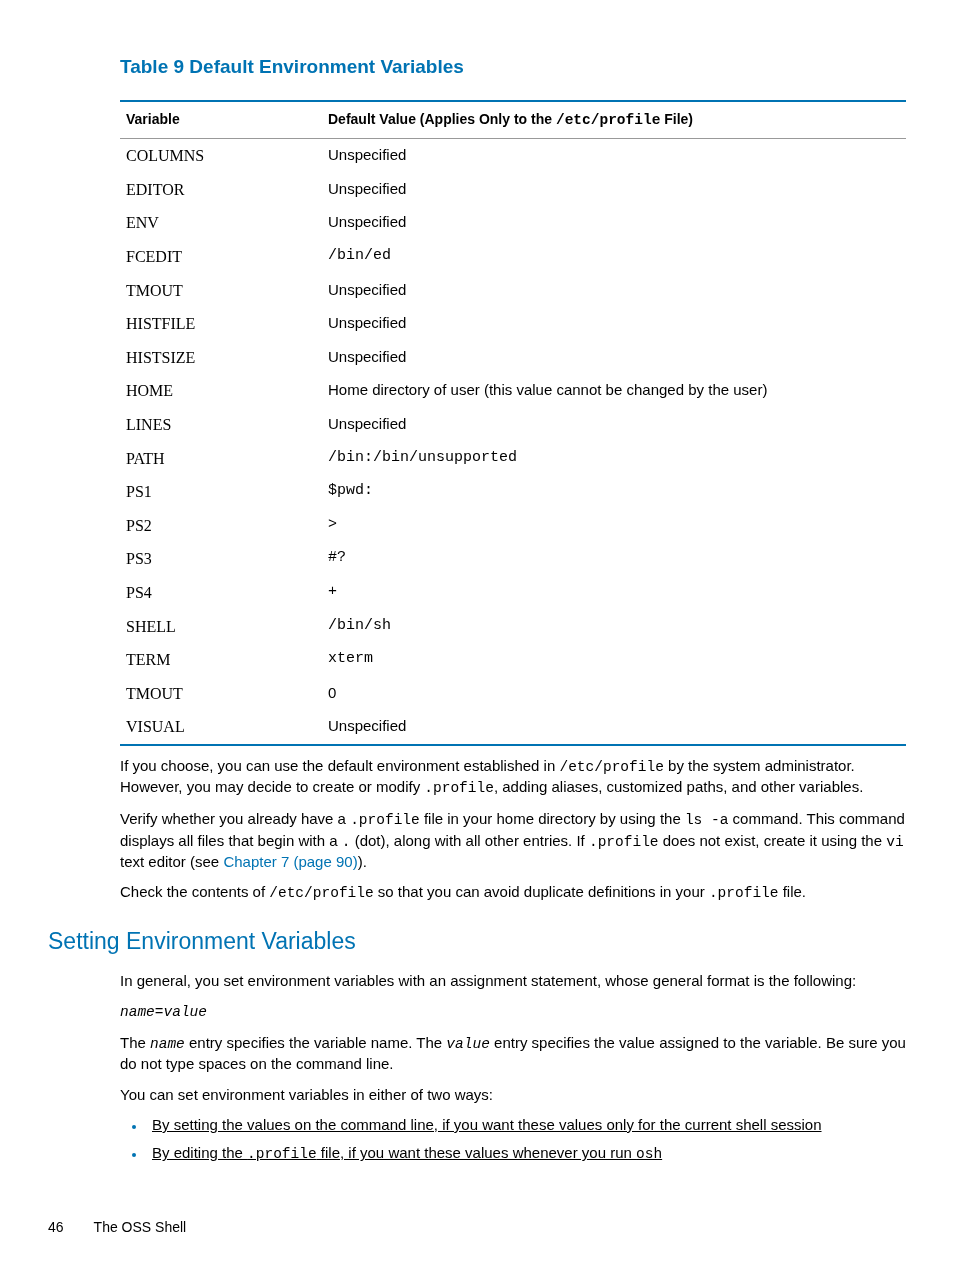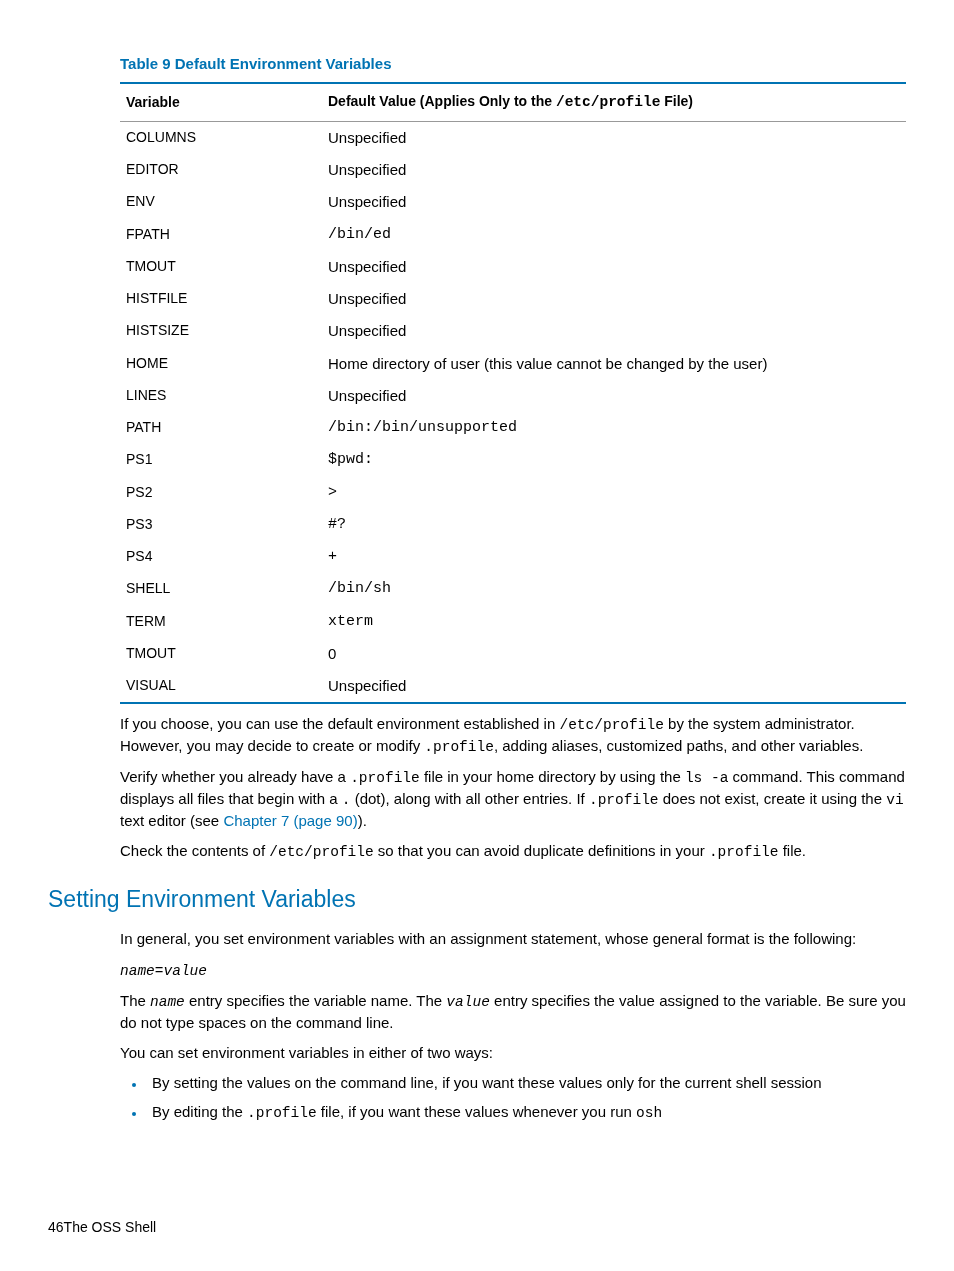"Table 9 Default Environment Variables" .table-caption { font-size: 15px -> 19px; margin-bottom: 8px -> 20px }
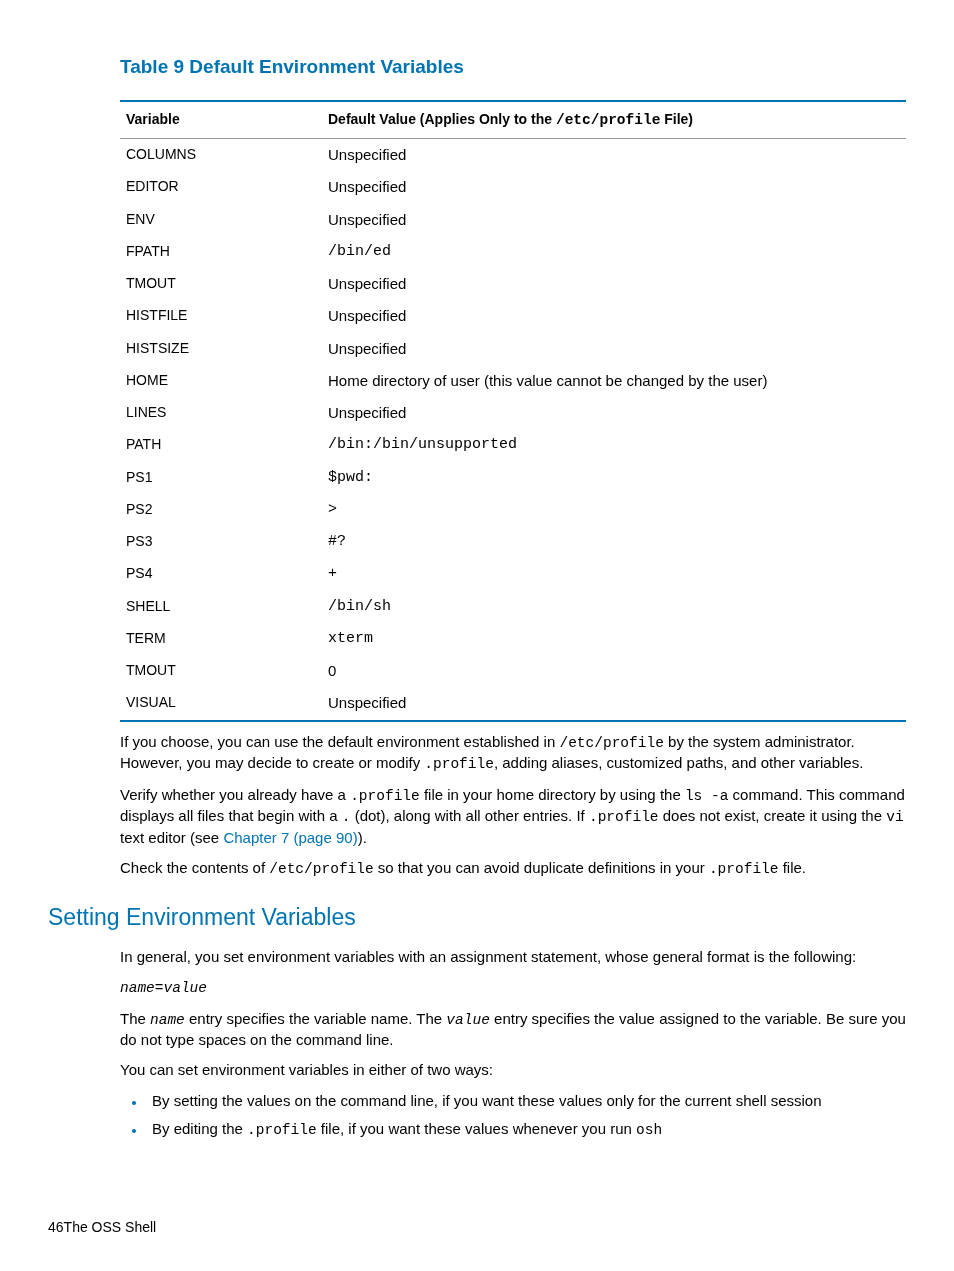"COLUMNS" table.env td.var { font-family: Liberation Sans, sans-serif -> Liberation Serif, serif; font-size: 14px -> 16px }
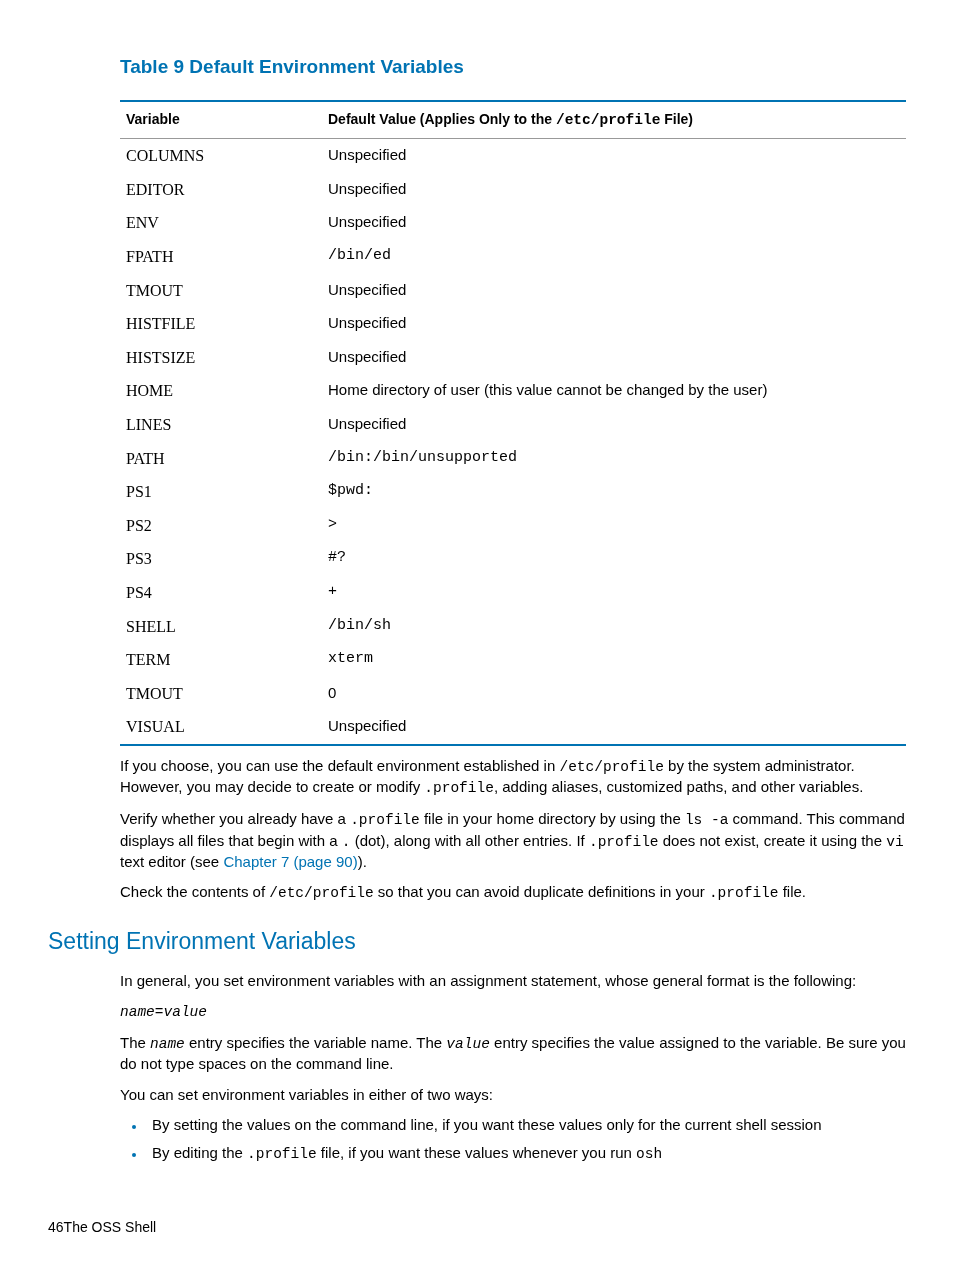"FPATH" td.var { text: FPATH -> FCEDIT }
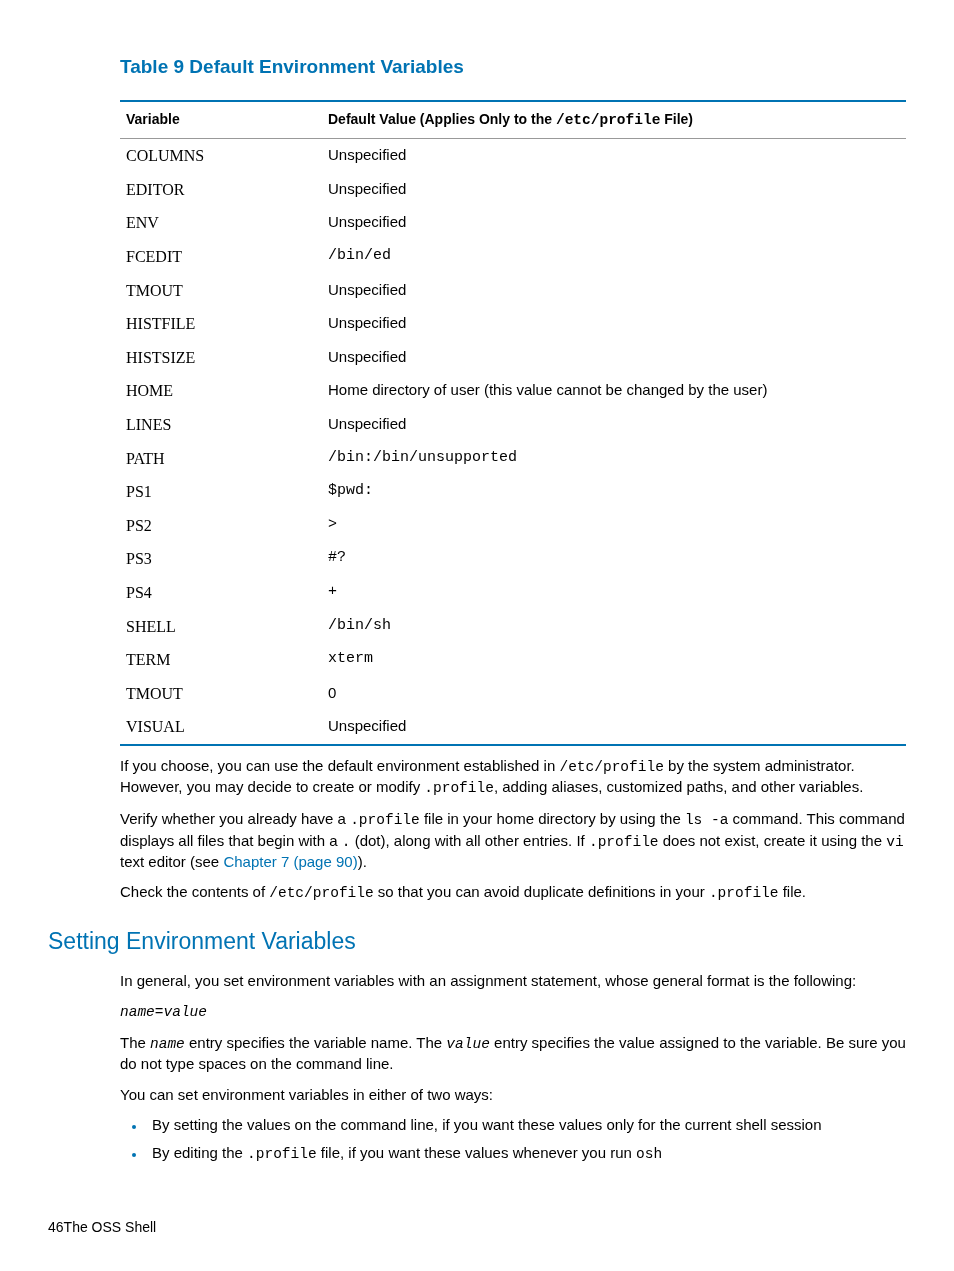"By setting the values on" ul.bullets { text-decoration: none -> underline }
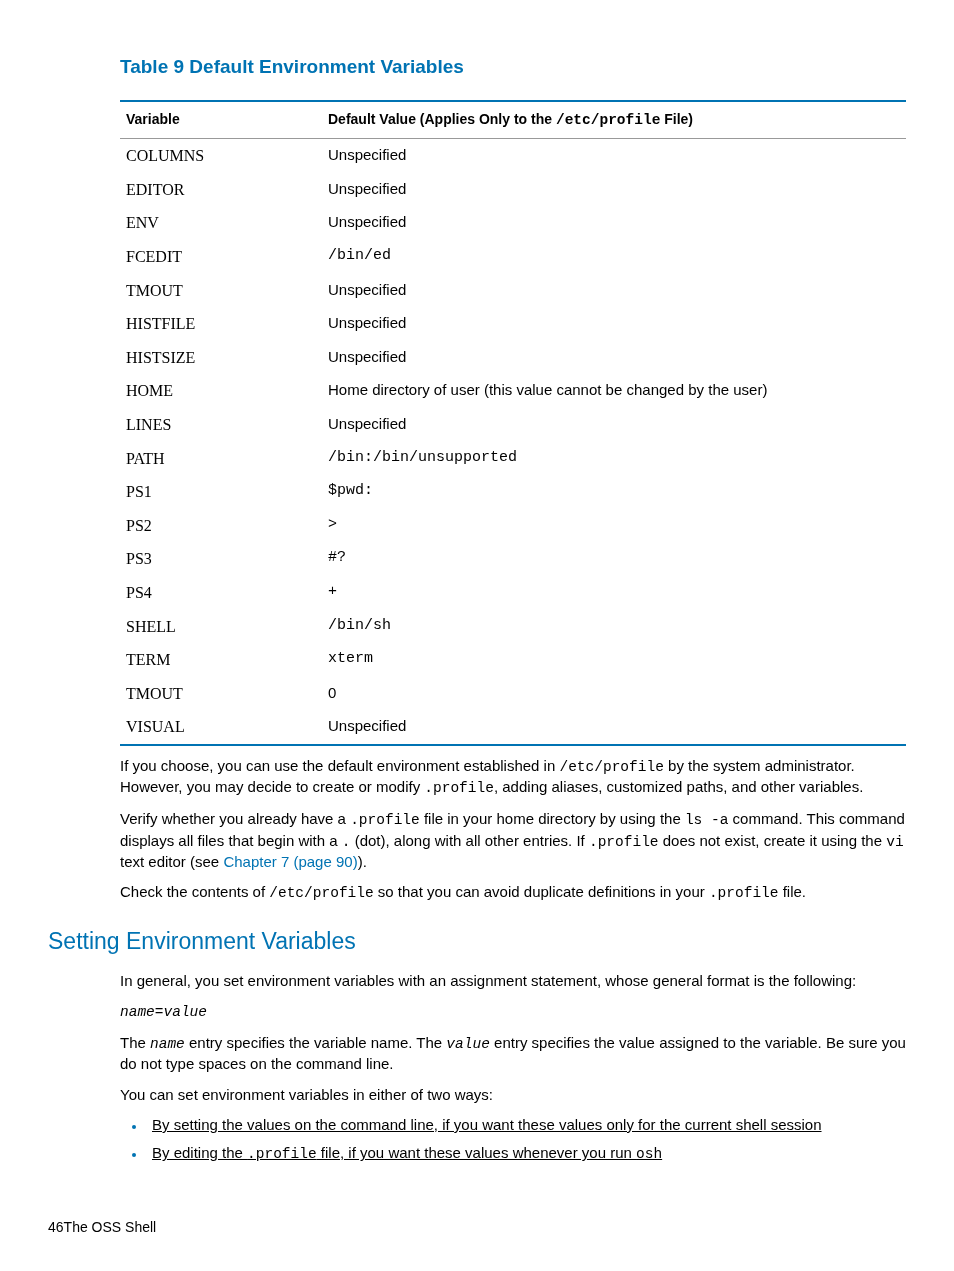"46" .footer .pnum { margin-right: 0 -> 30px }
